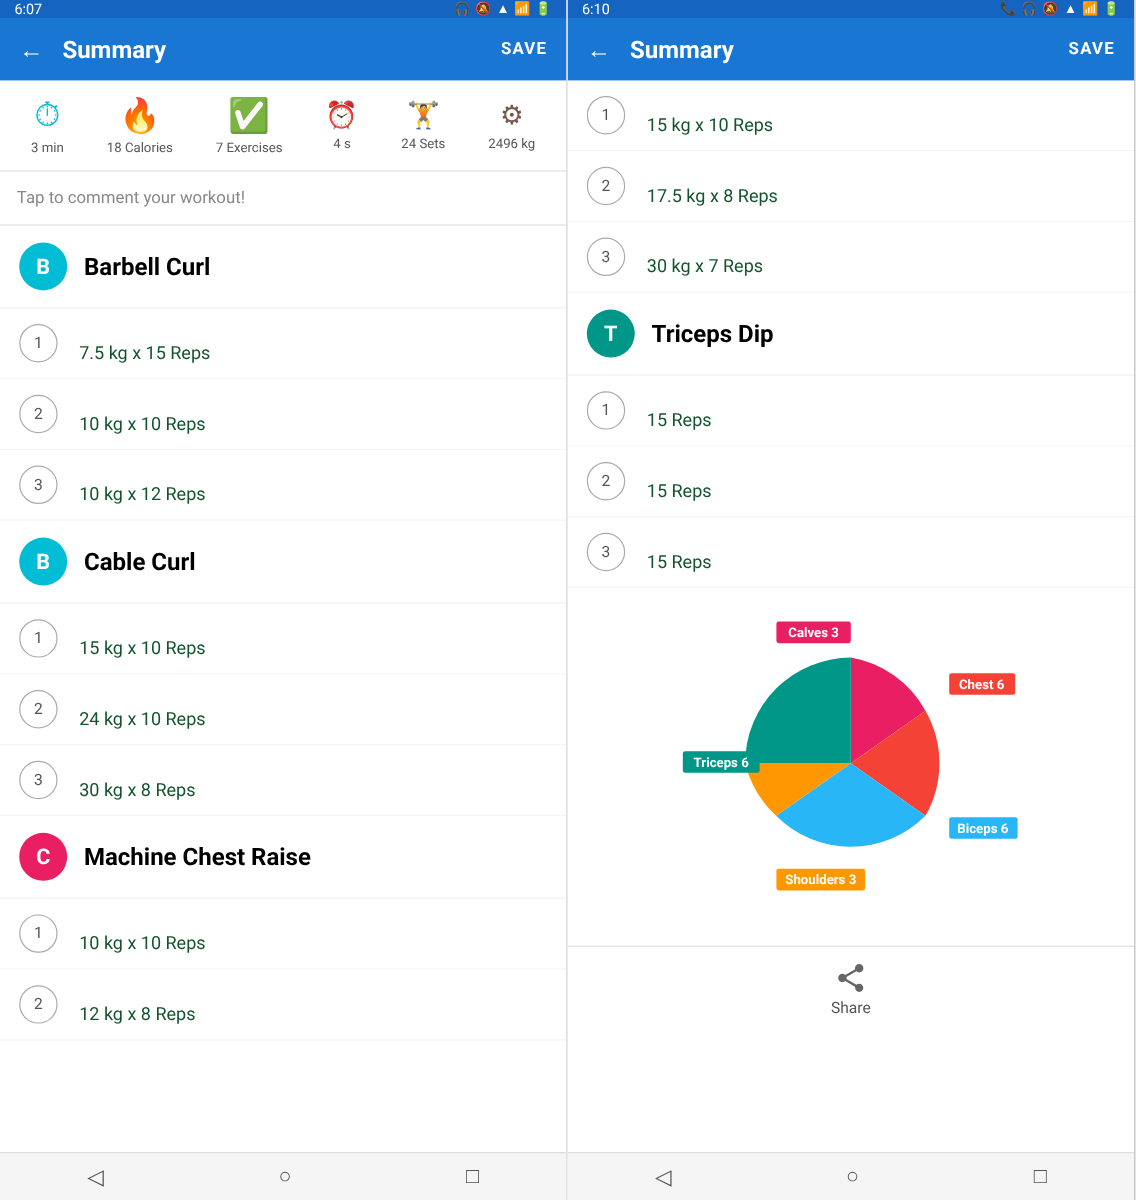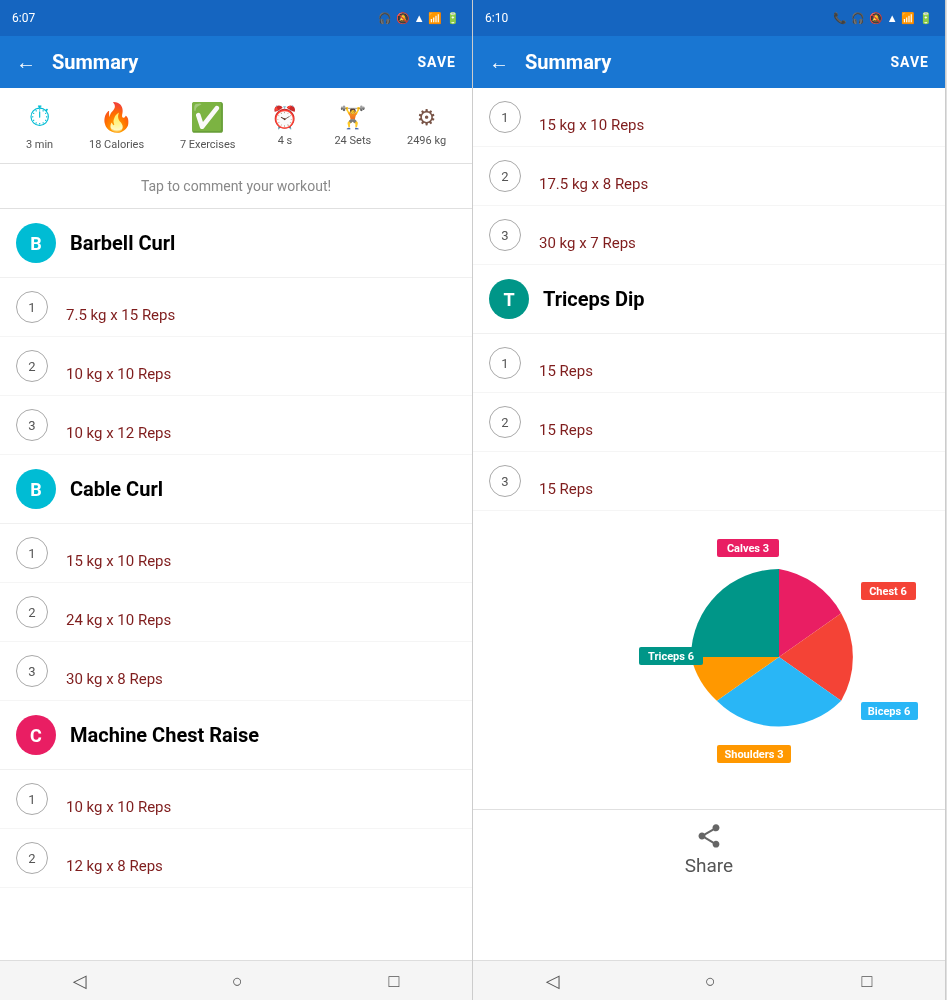"6:07" .status-bar { height: 36px -> 15px }
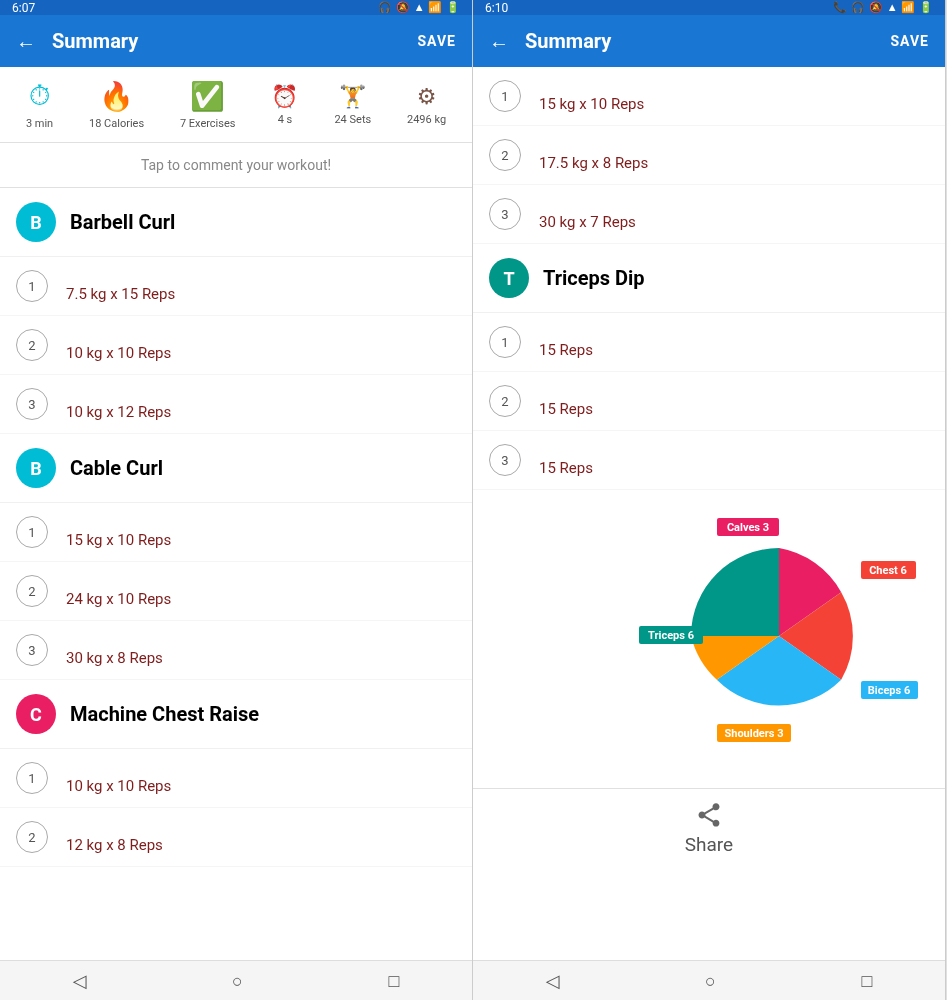"15 kg x 10 Reps" .set-value { color: #7f1d1d -> #14532d }
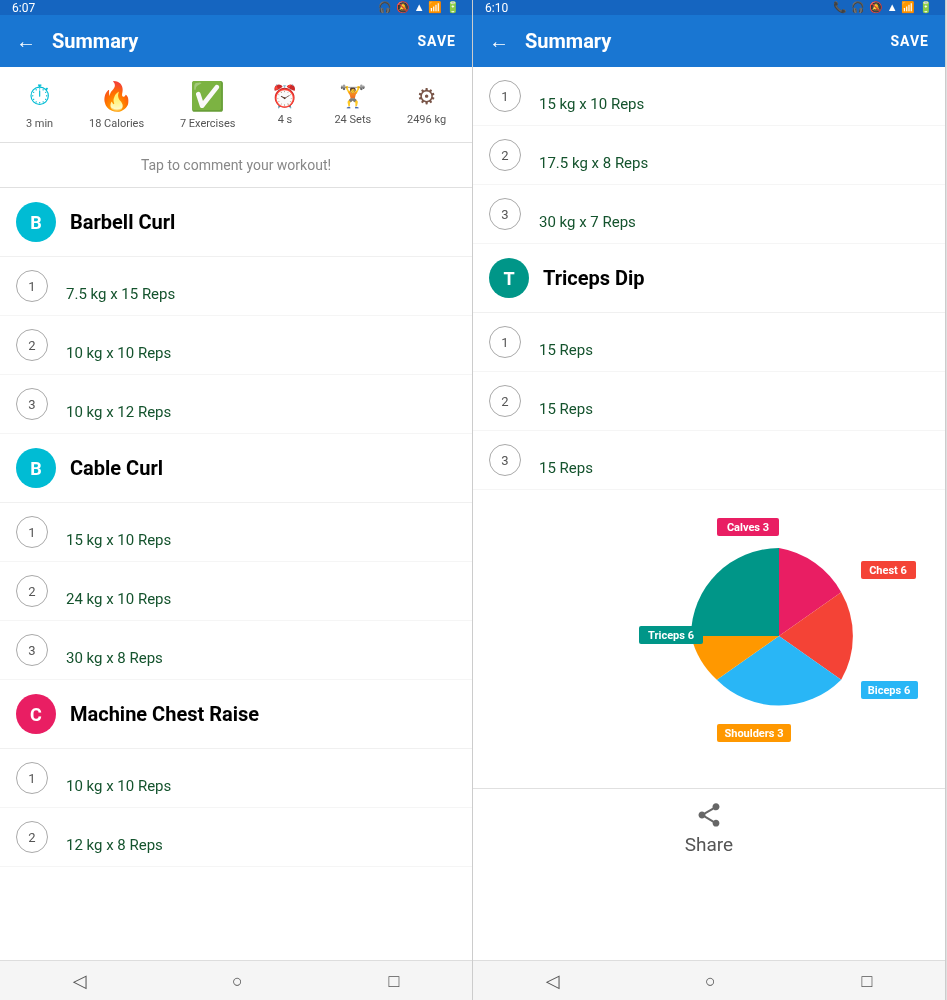"Tap to comment your workout!" .comment-bar { text-align: center -> none }
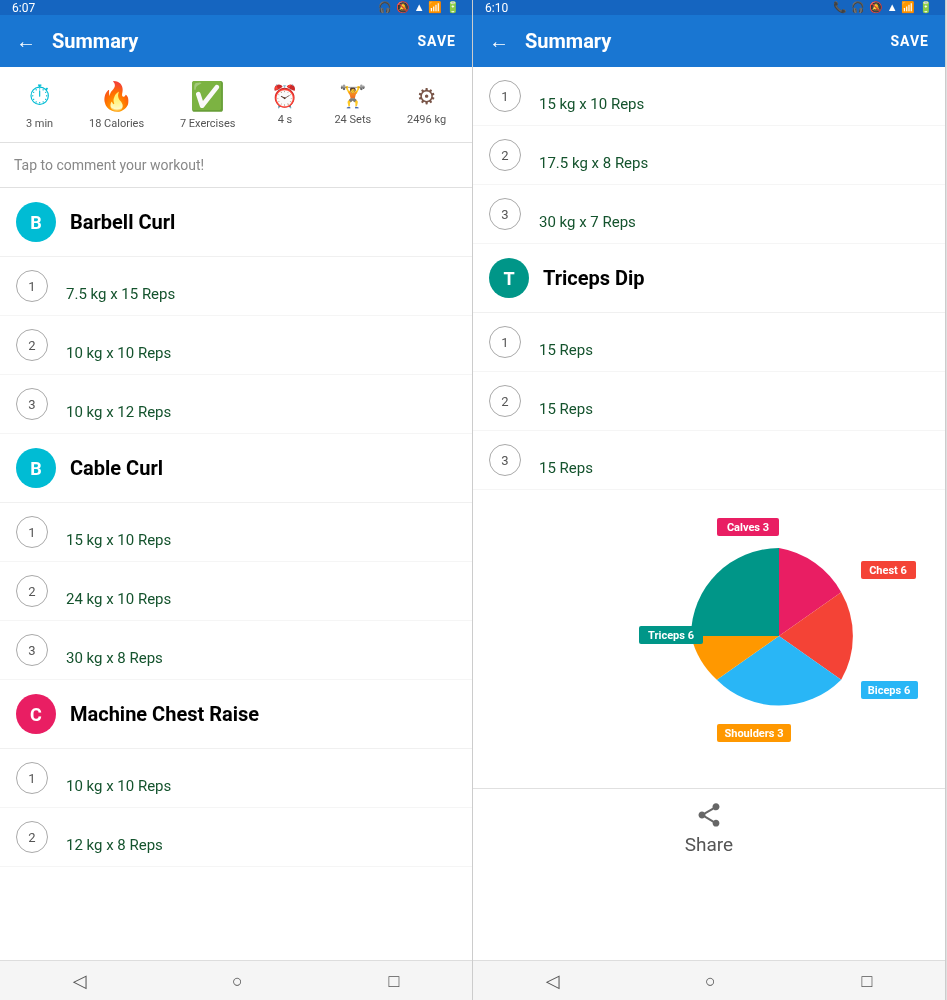"Calves 3" div { justify-content: flex-end -> center }
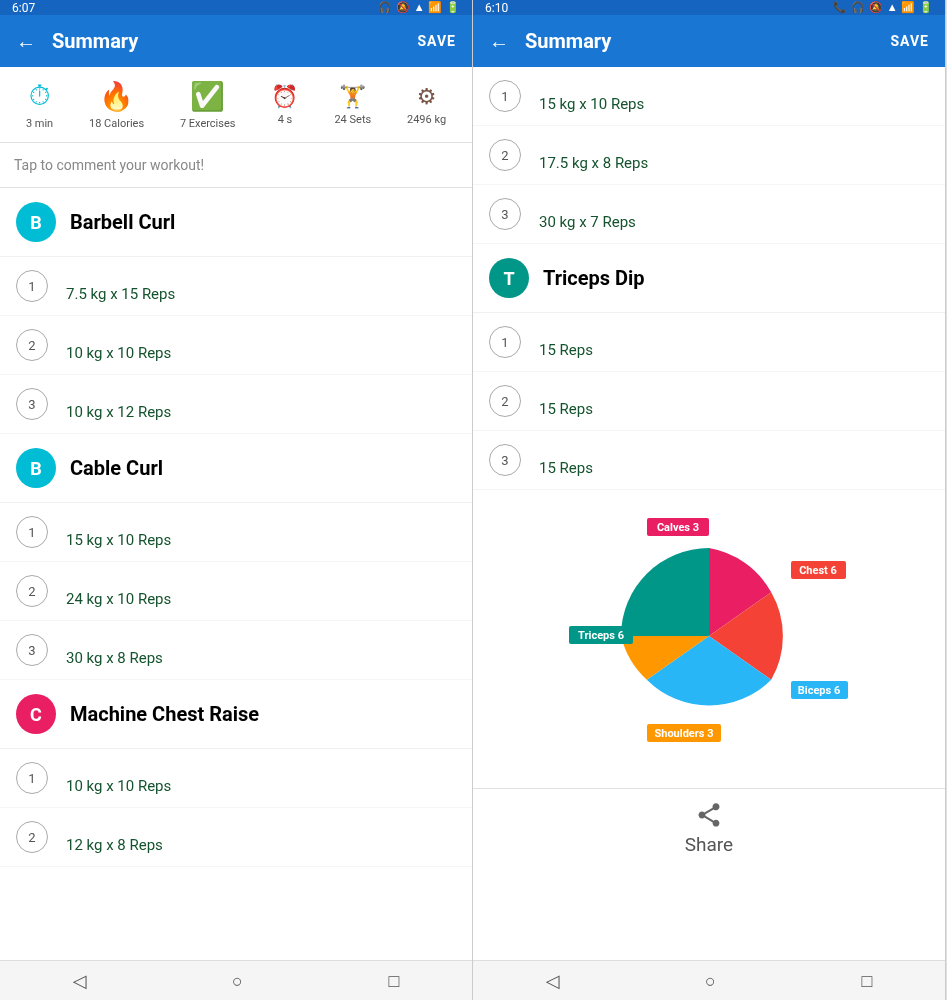"Share" .share-label { font-size: 19px -> 13px }
